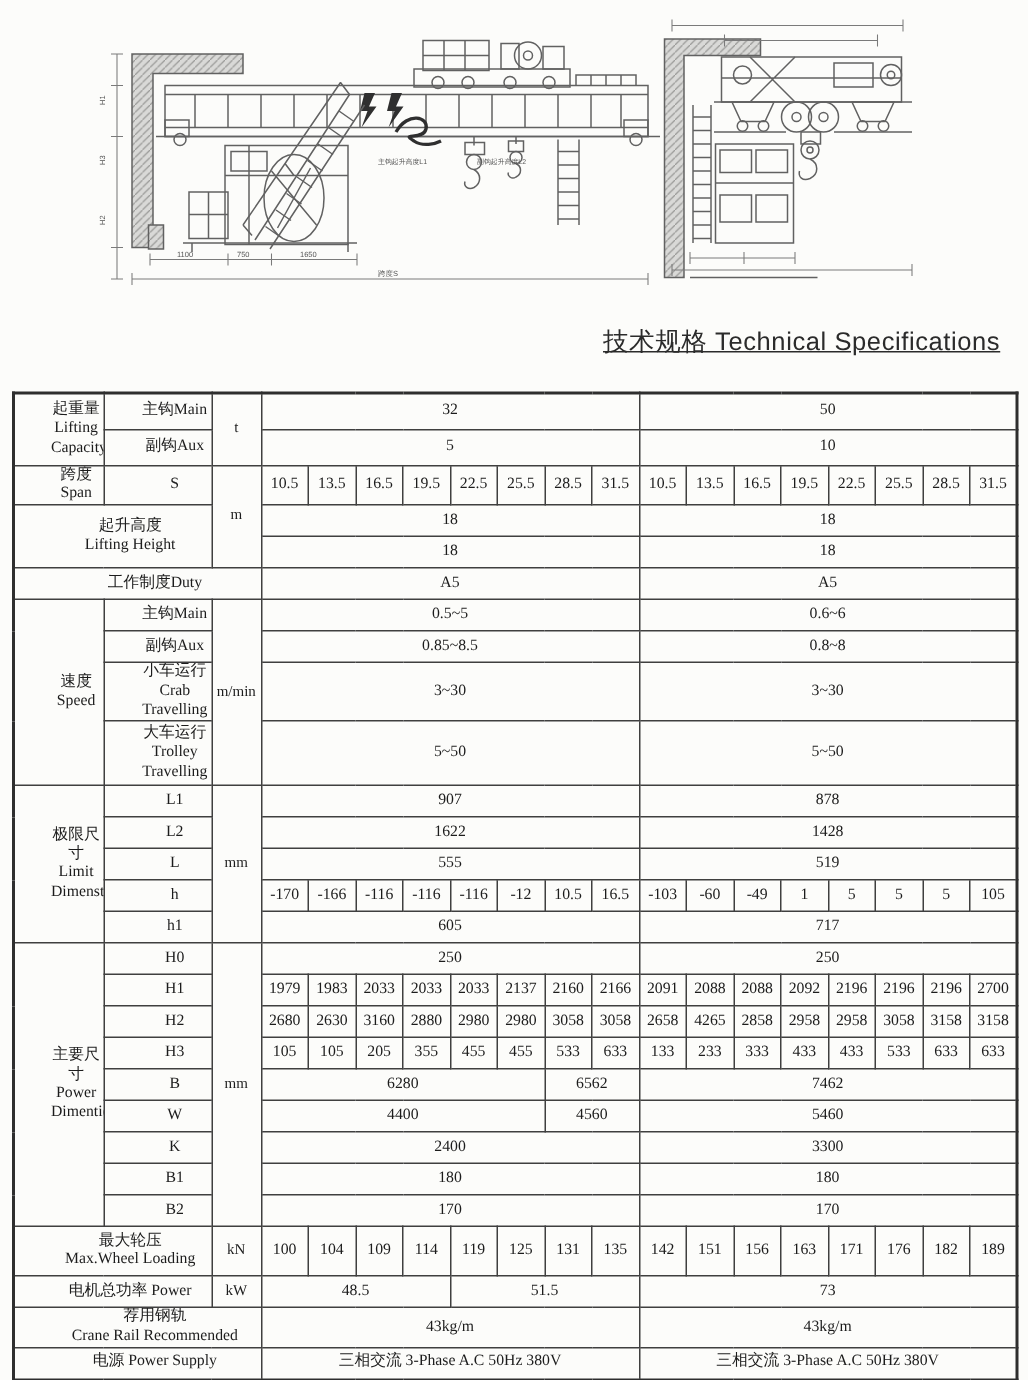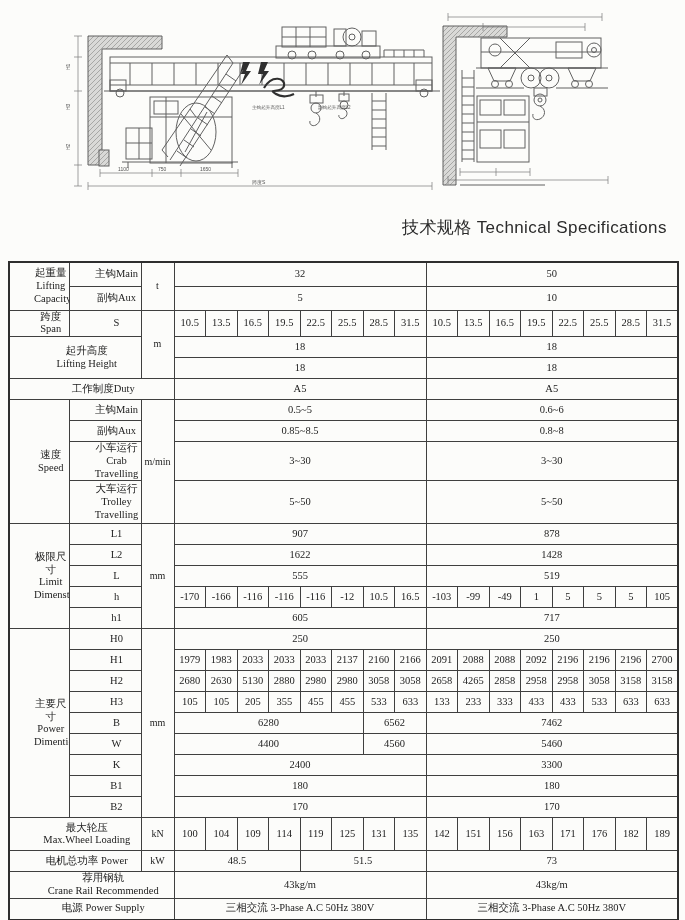"技术规格 Technical Specifications" .page-title { text-decoration: none -> underline }
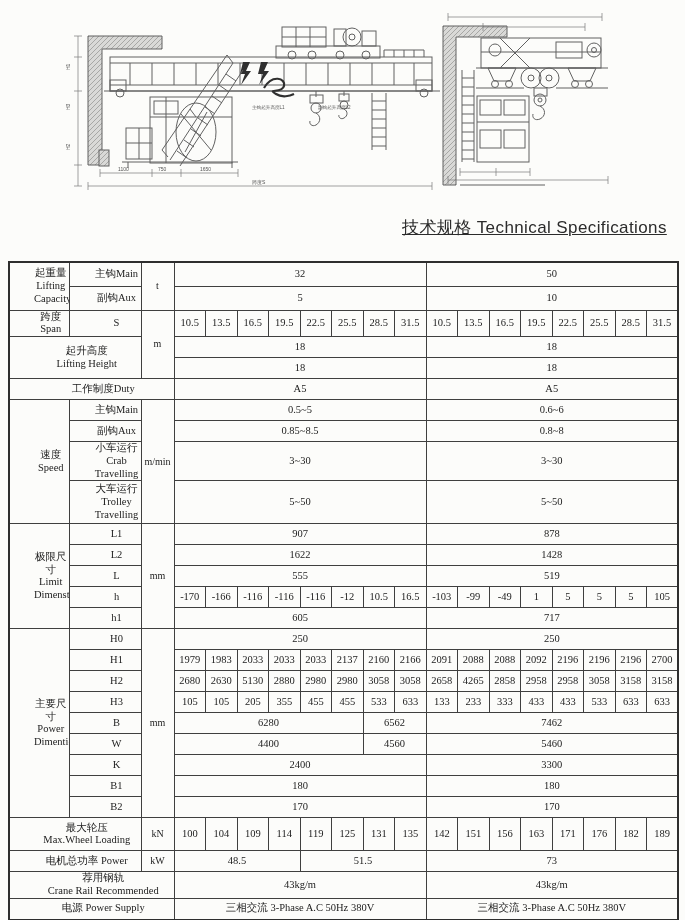"-99" td { text: -99 -> -60 }
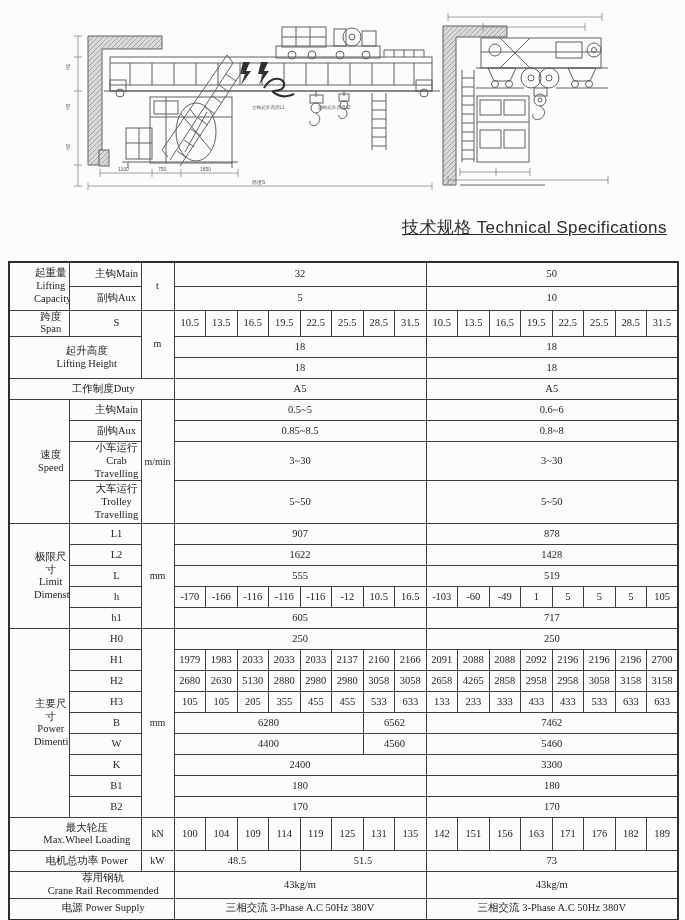"5130" td { text: 5130 -> 3160 }
